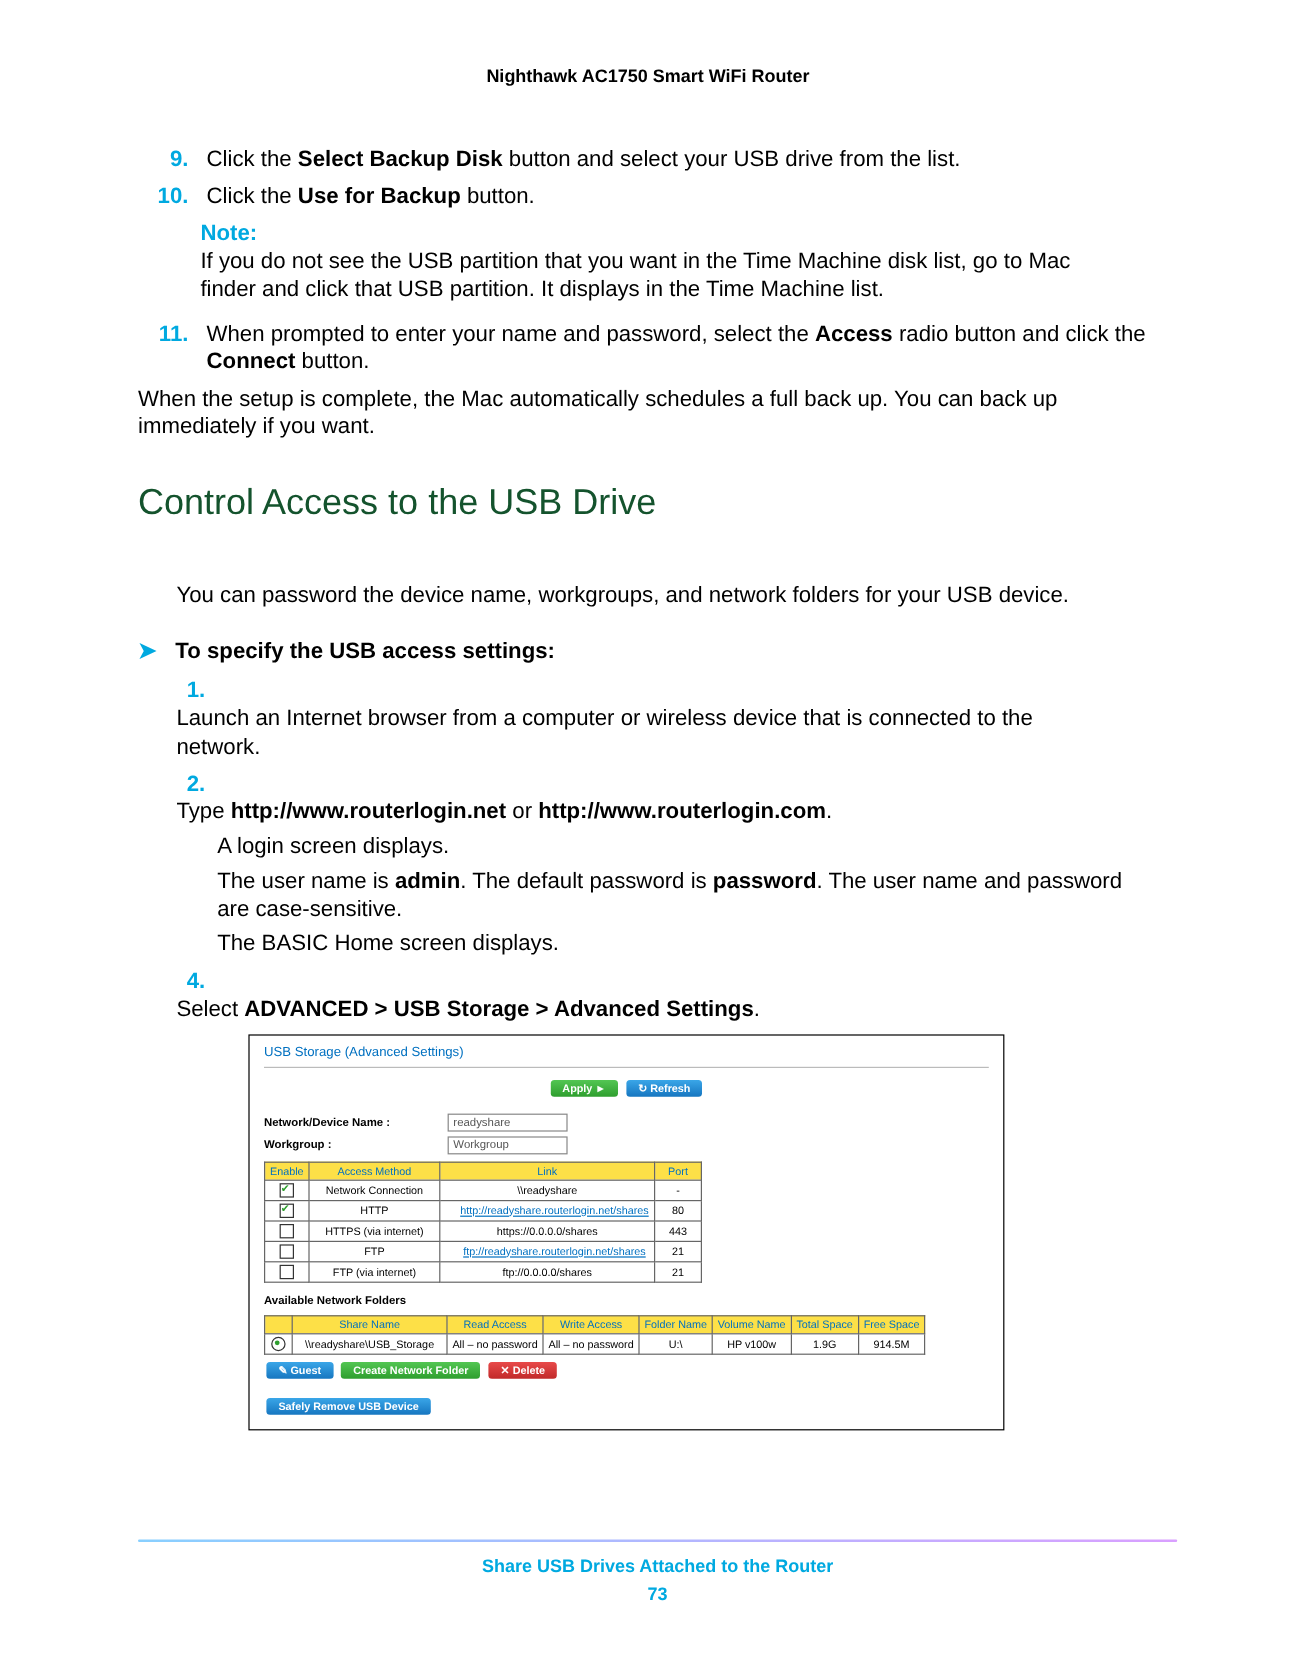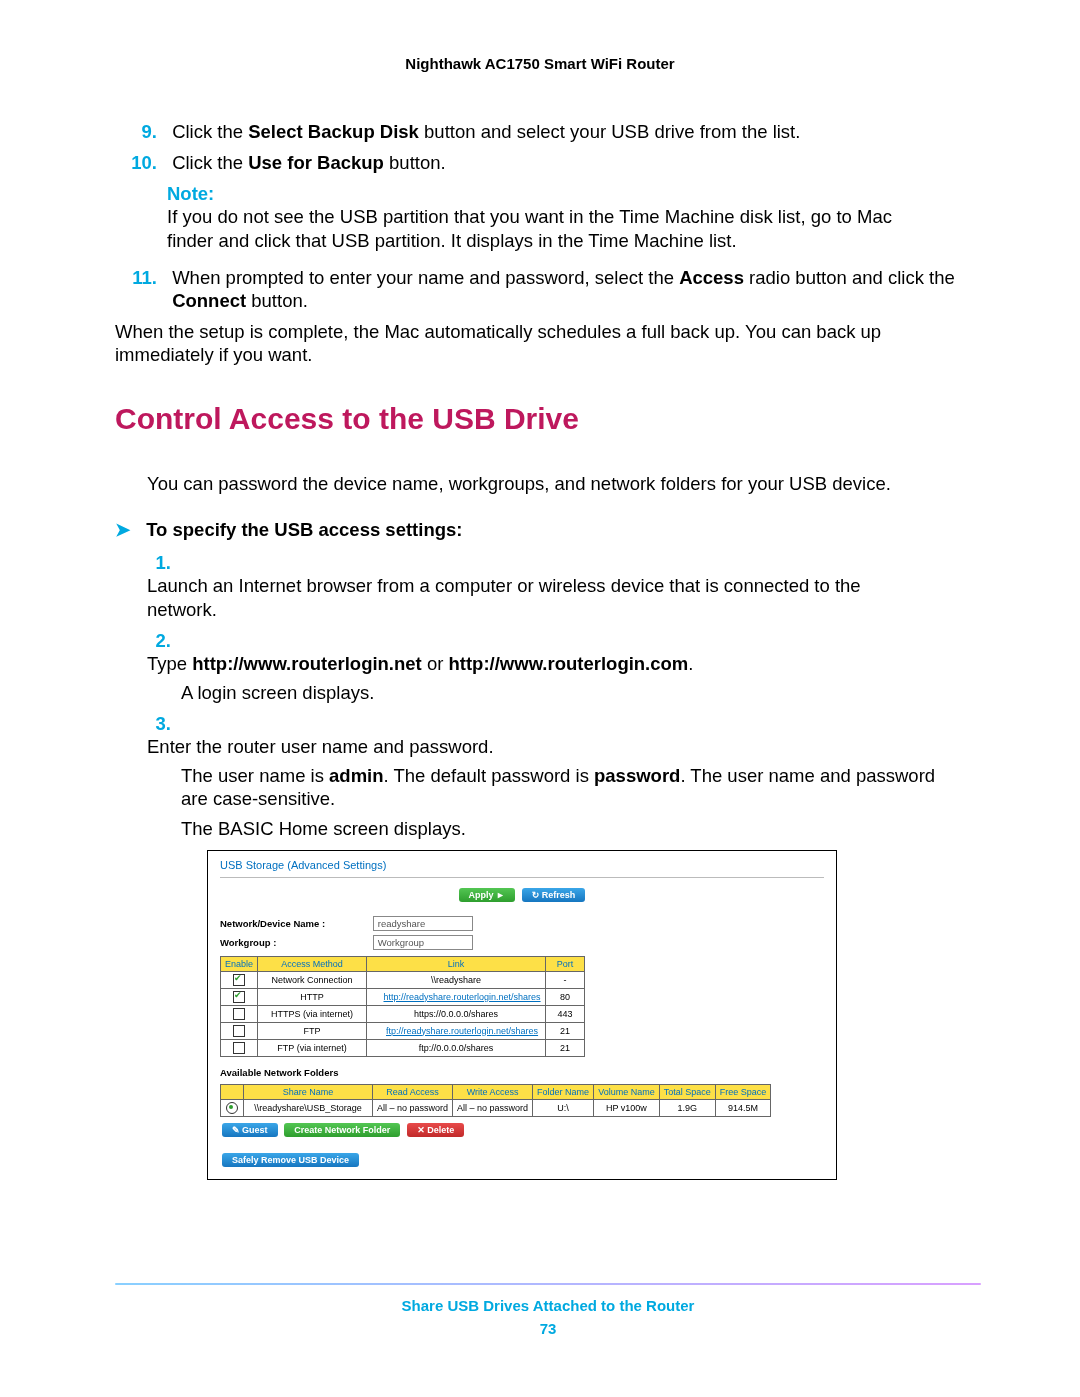"Control Access to the USB" h1.section { color: #be185d -> #14532d; font-weight: 700 -> 400; margin-bottom: 36px -> 48px }
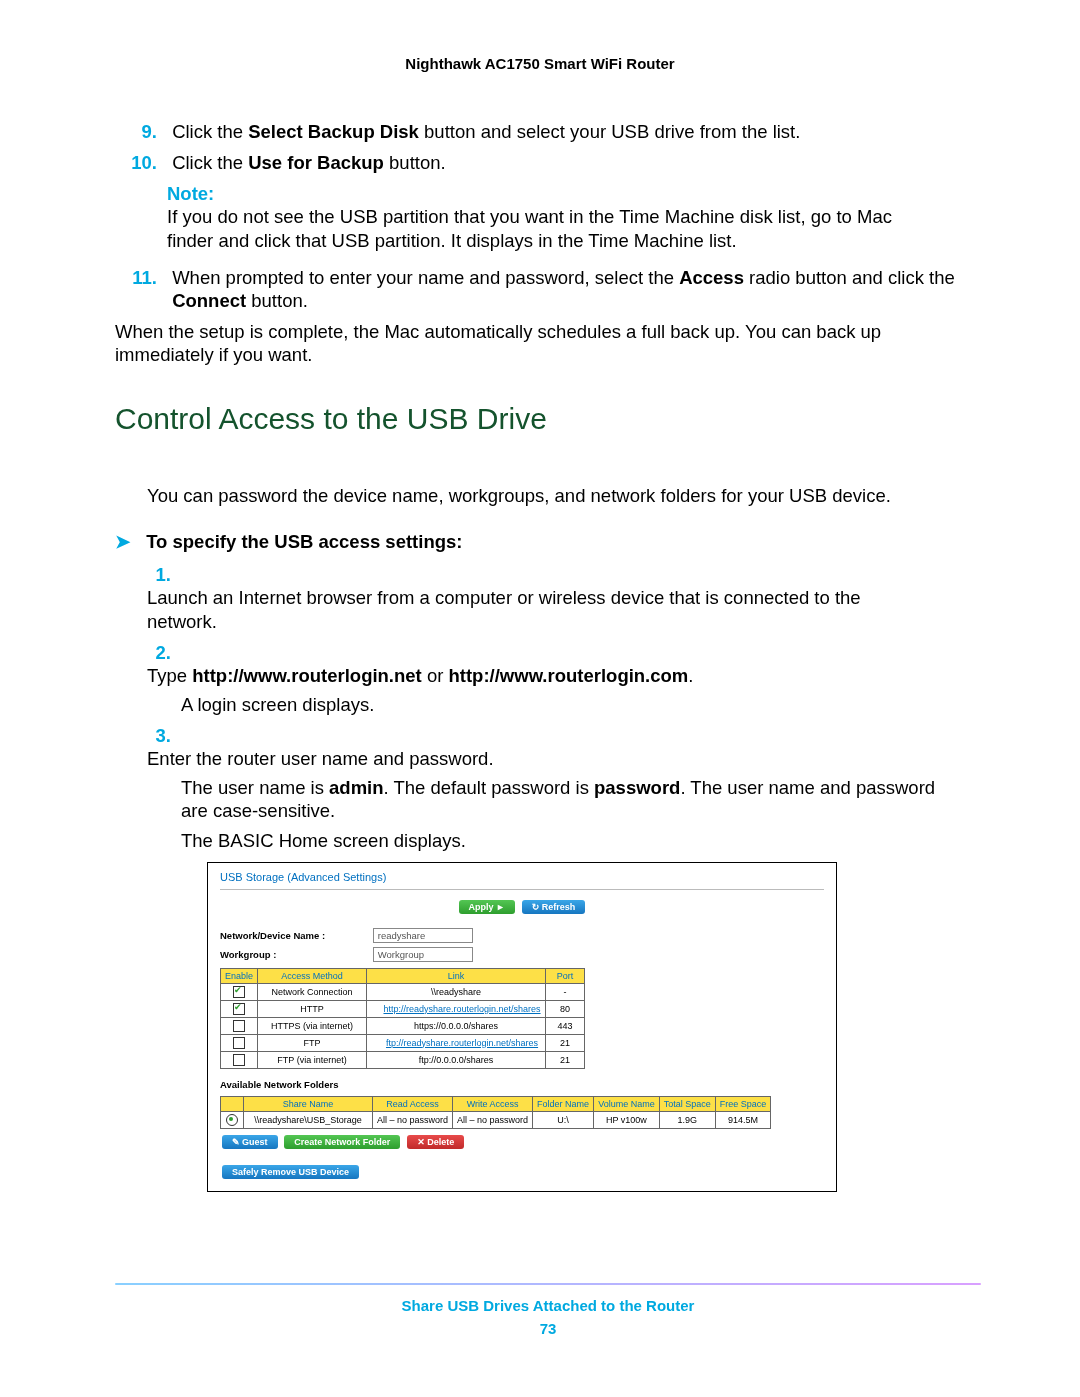"3. Enter the router user" div.sub-line { html: <div> <span>3.</span> <span>Enter the router user name and password.</span> </div> -> none }
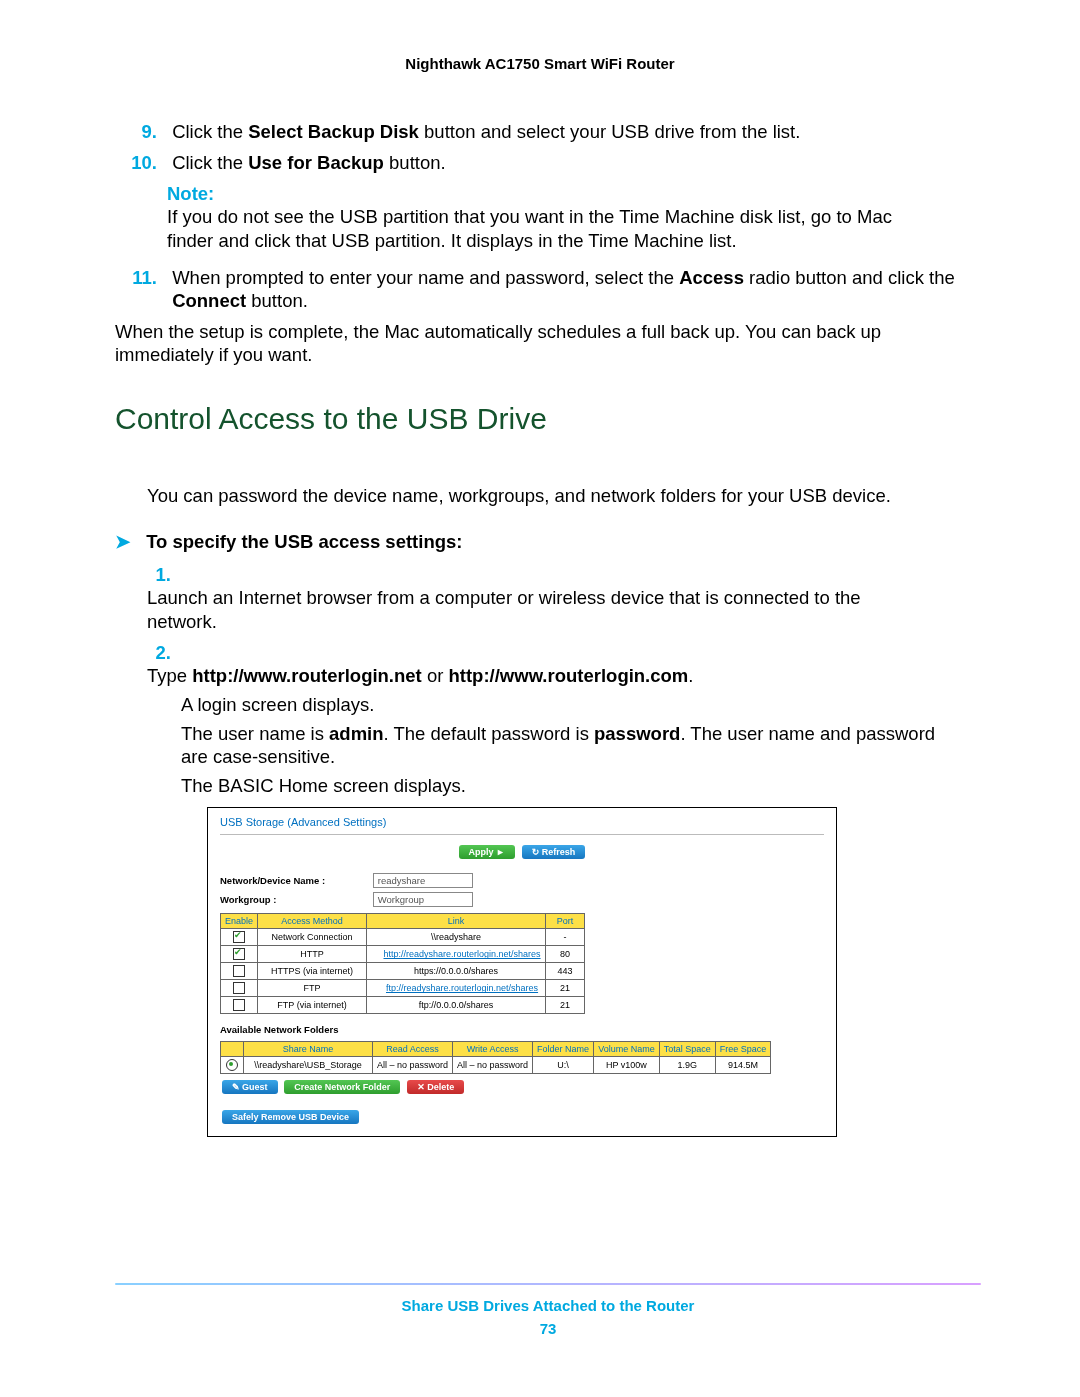"4. Select ADVANCED > USB" div.sub-line { html: none -> <div> <span>4.</span> <span> <span>Select </span><b>ADVANCED &gt; USB Storage &gt; Advanced Settings</b><span>.</span> </span> </div> }
